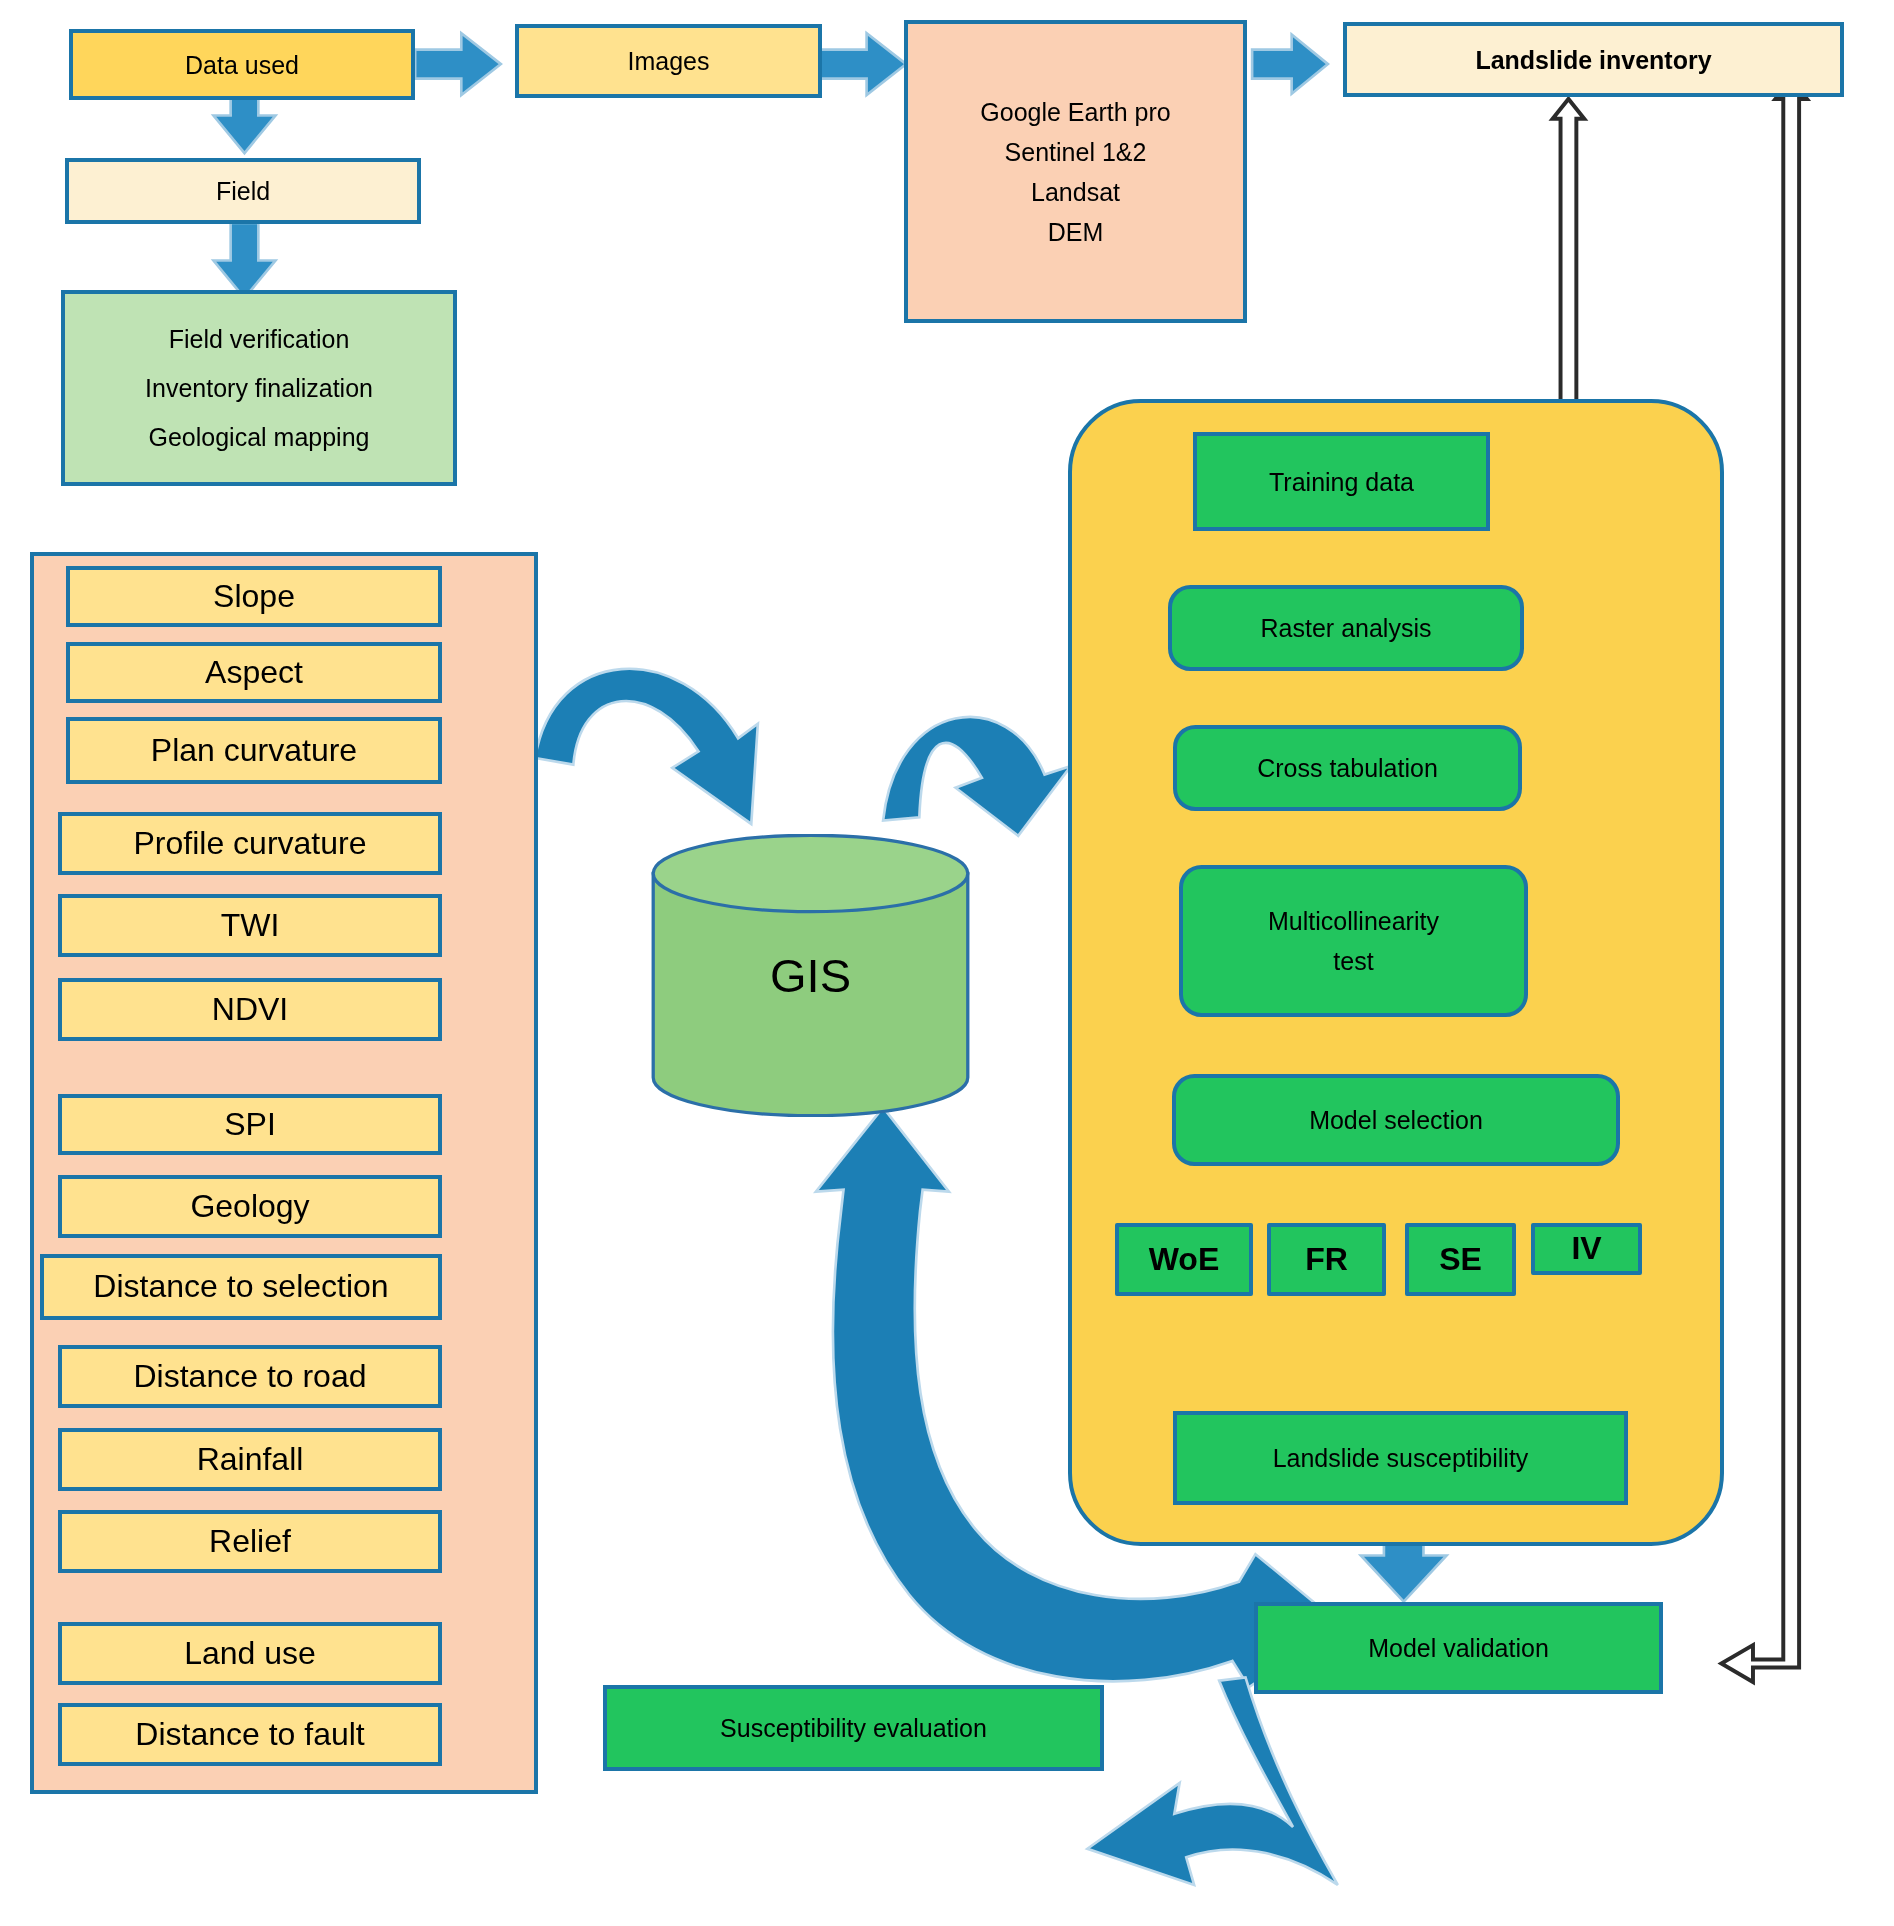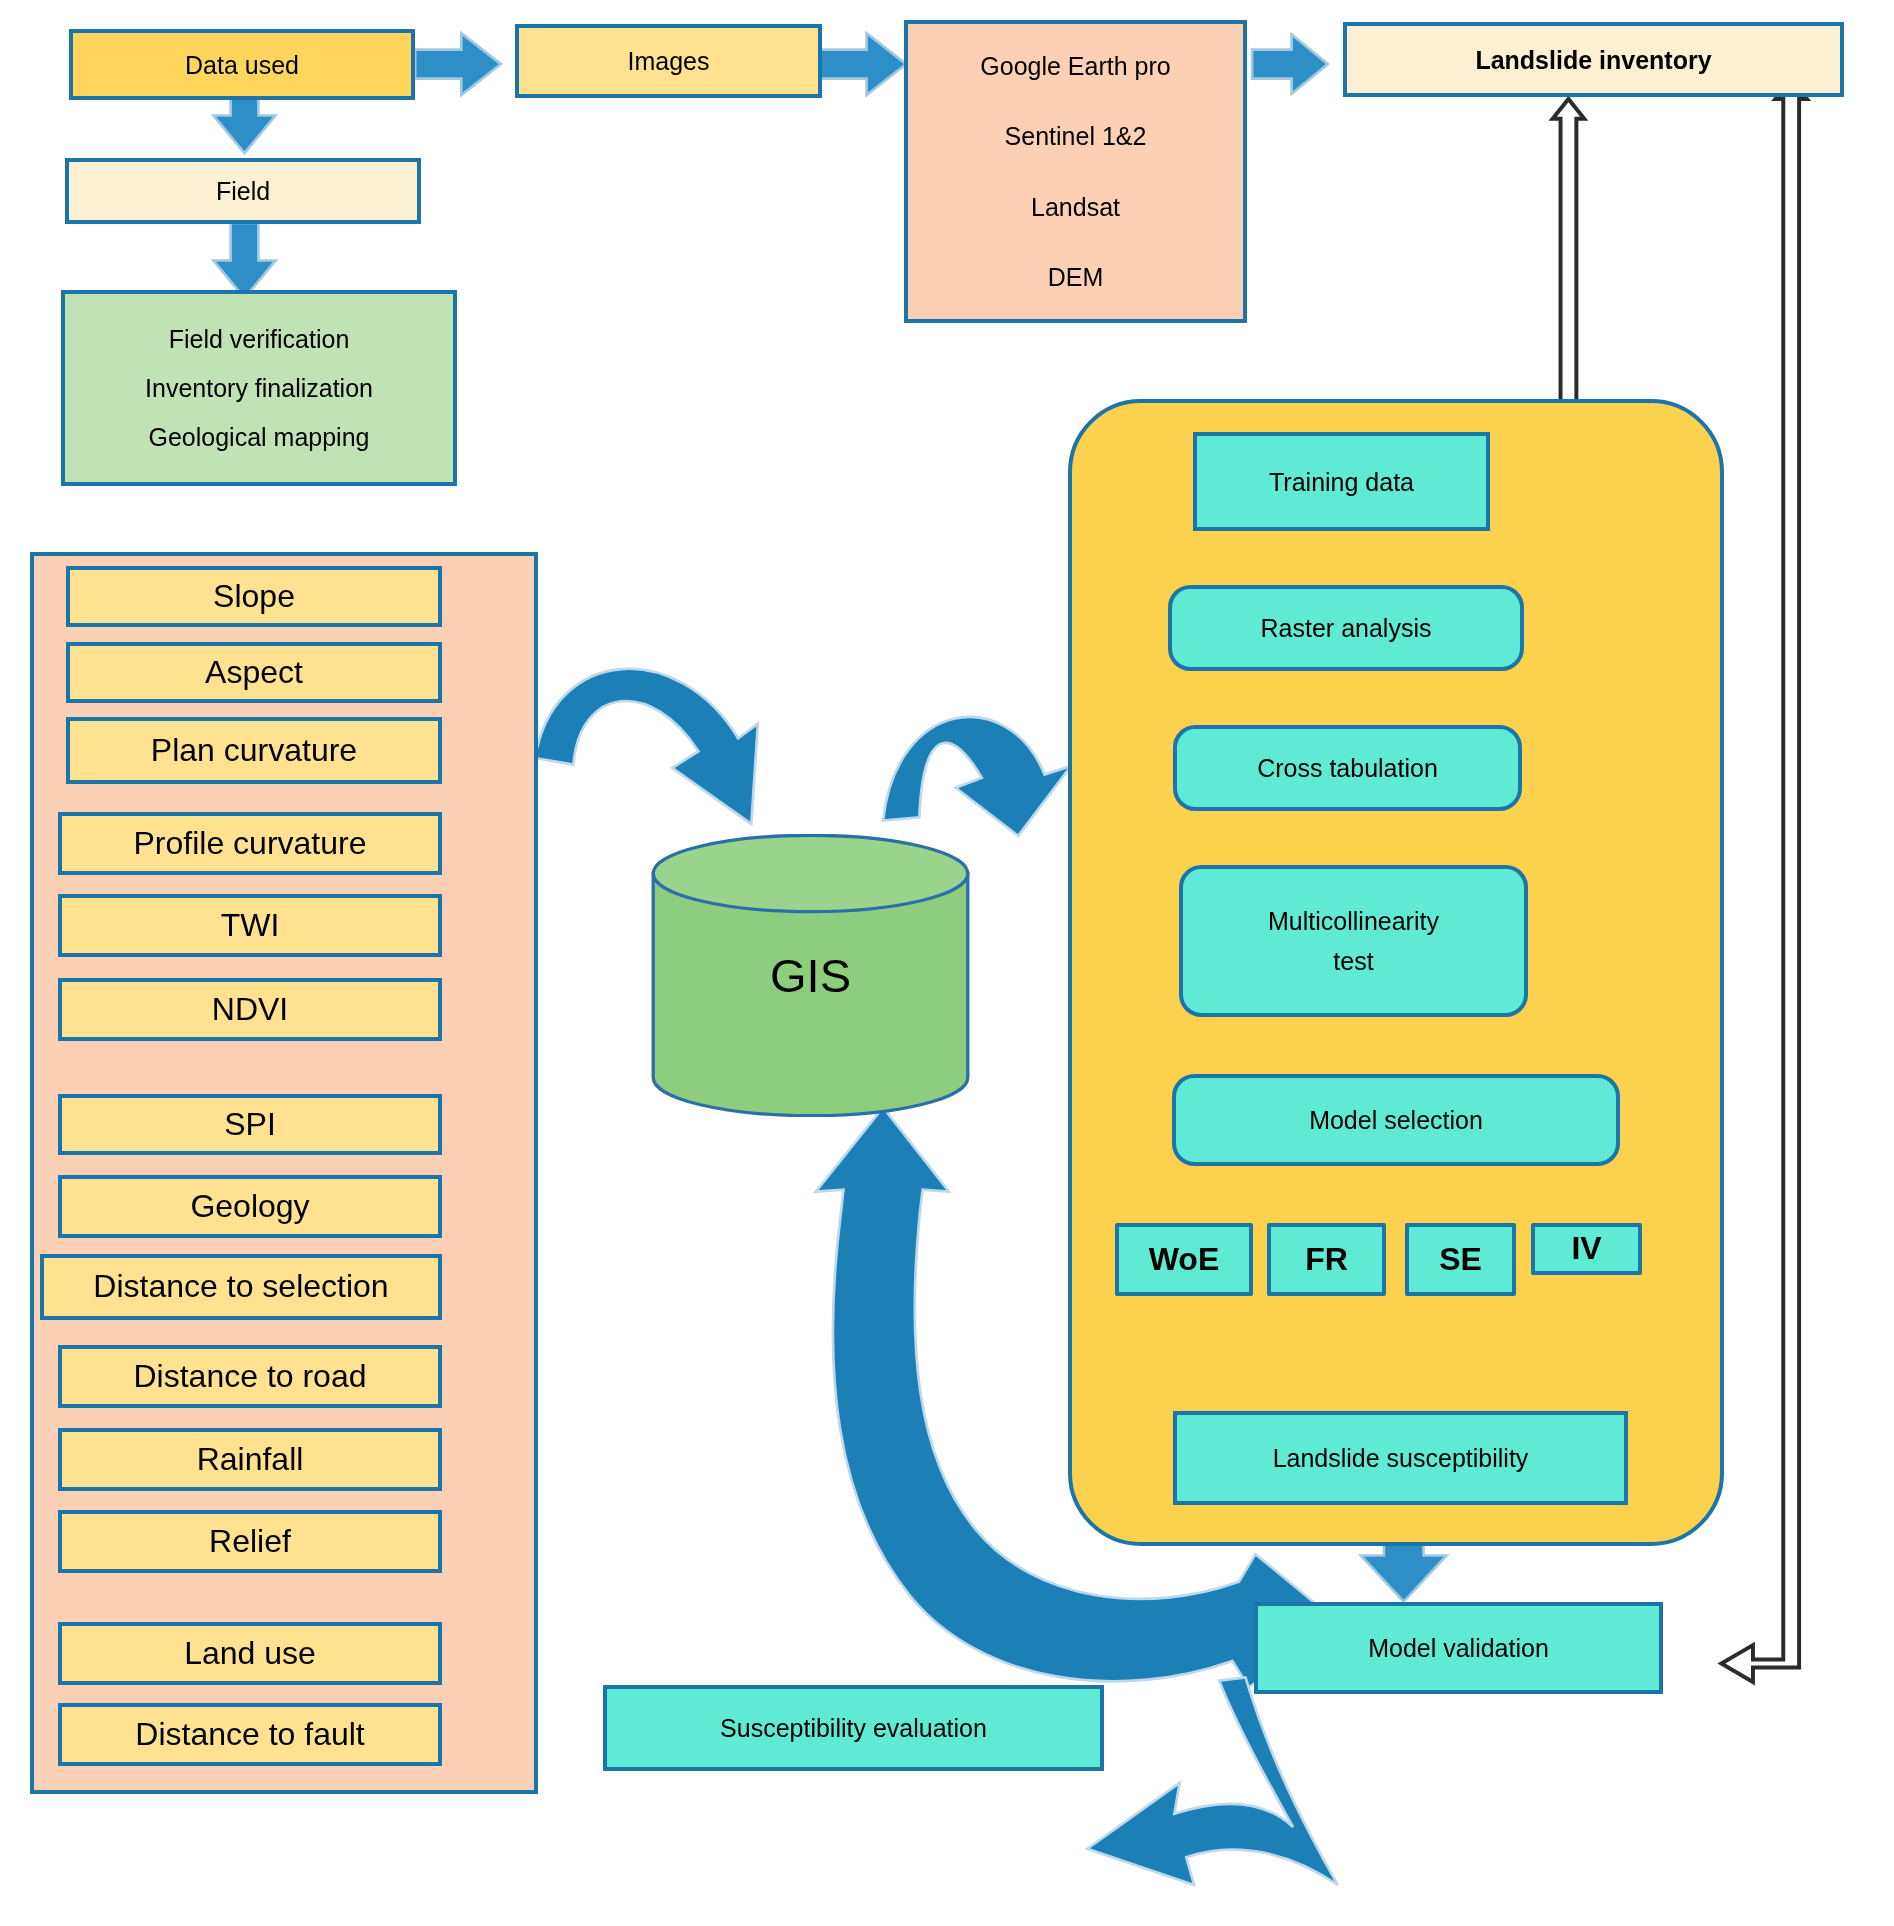"Google Earth pro" div.box { justify-content: space-between -> center }
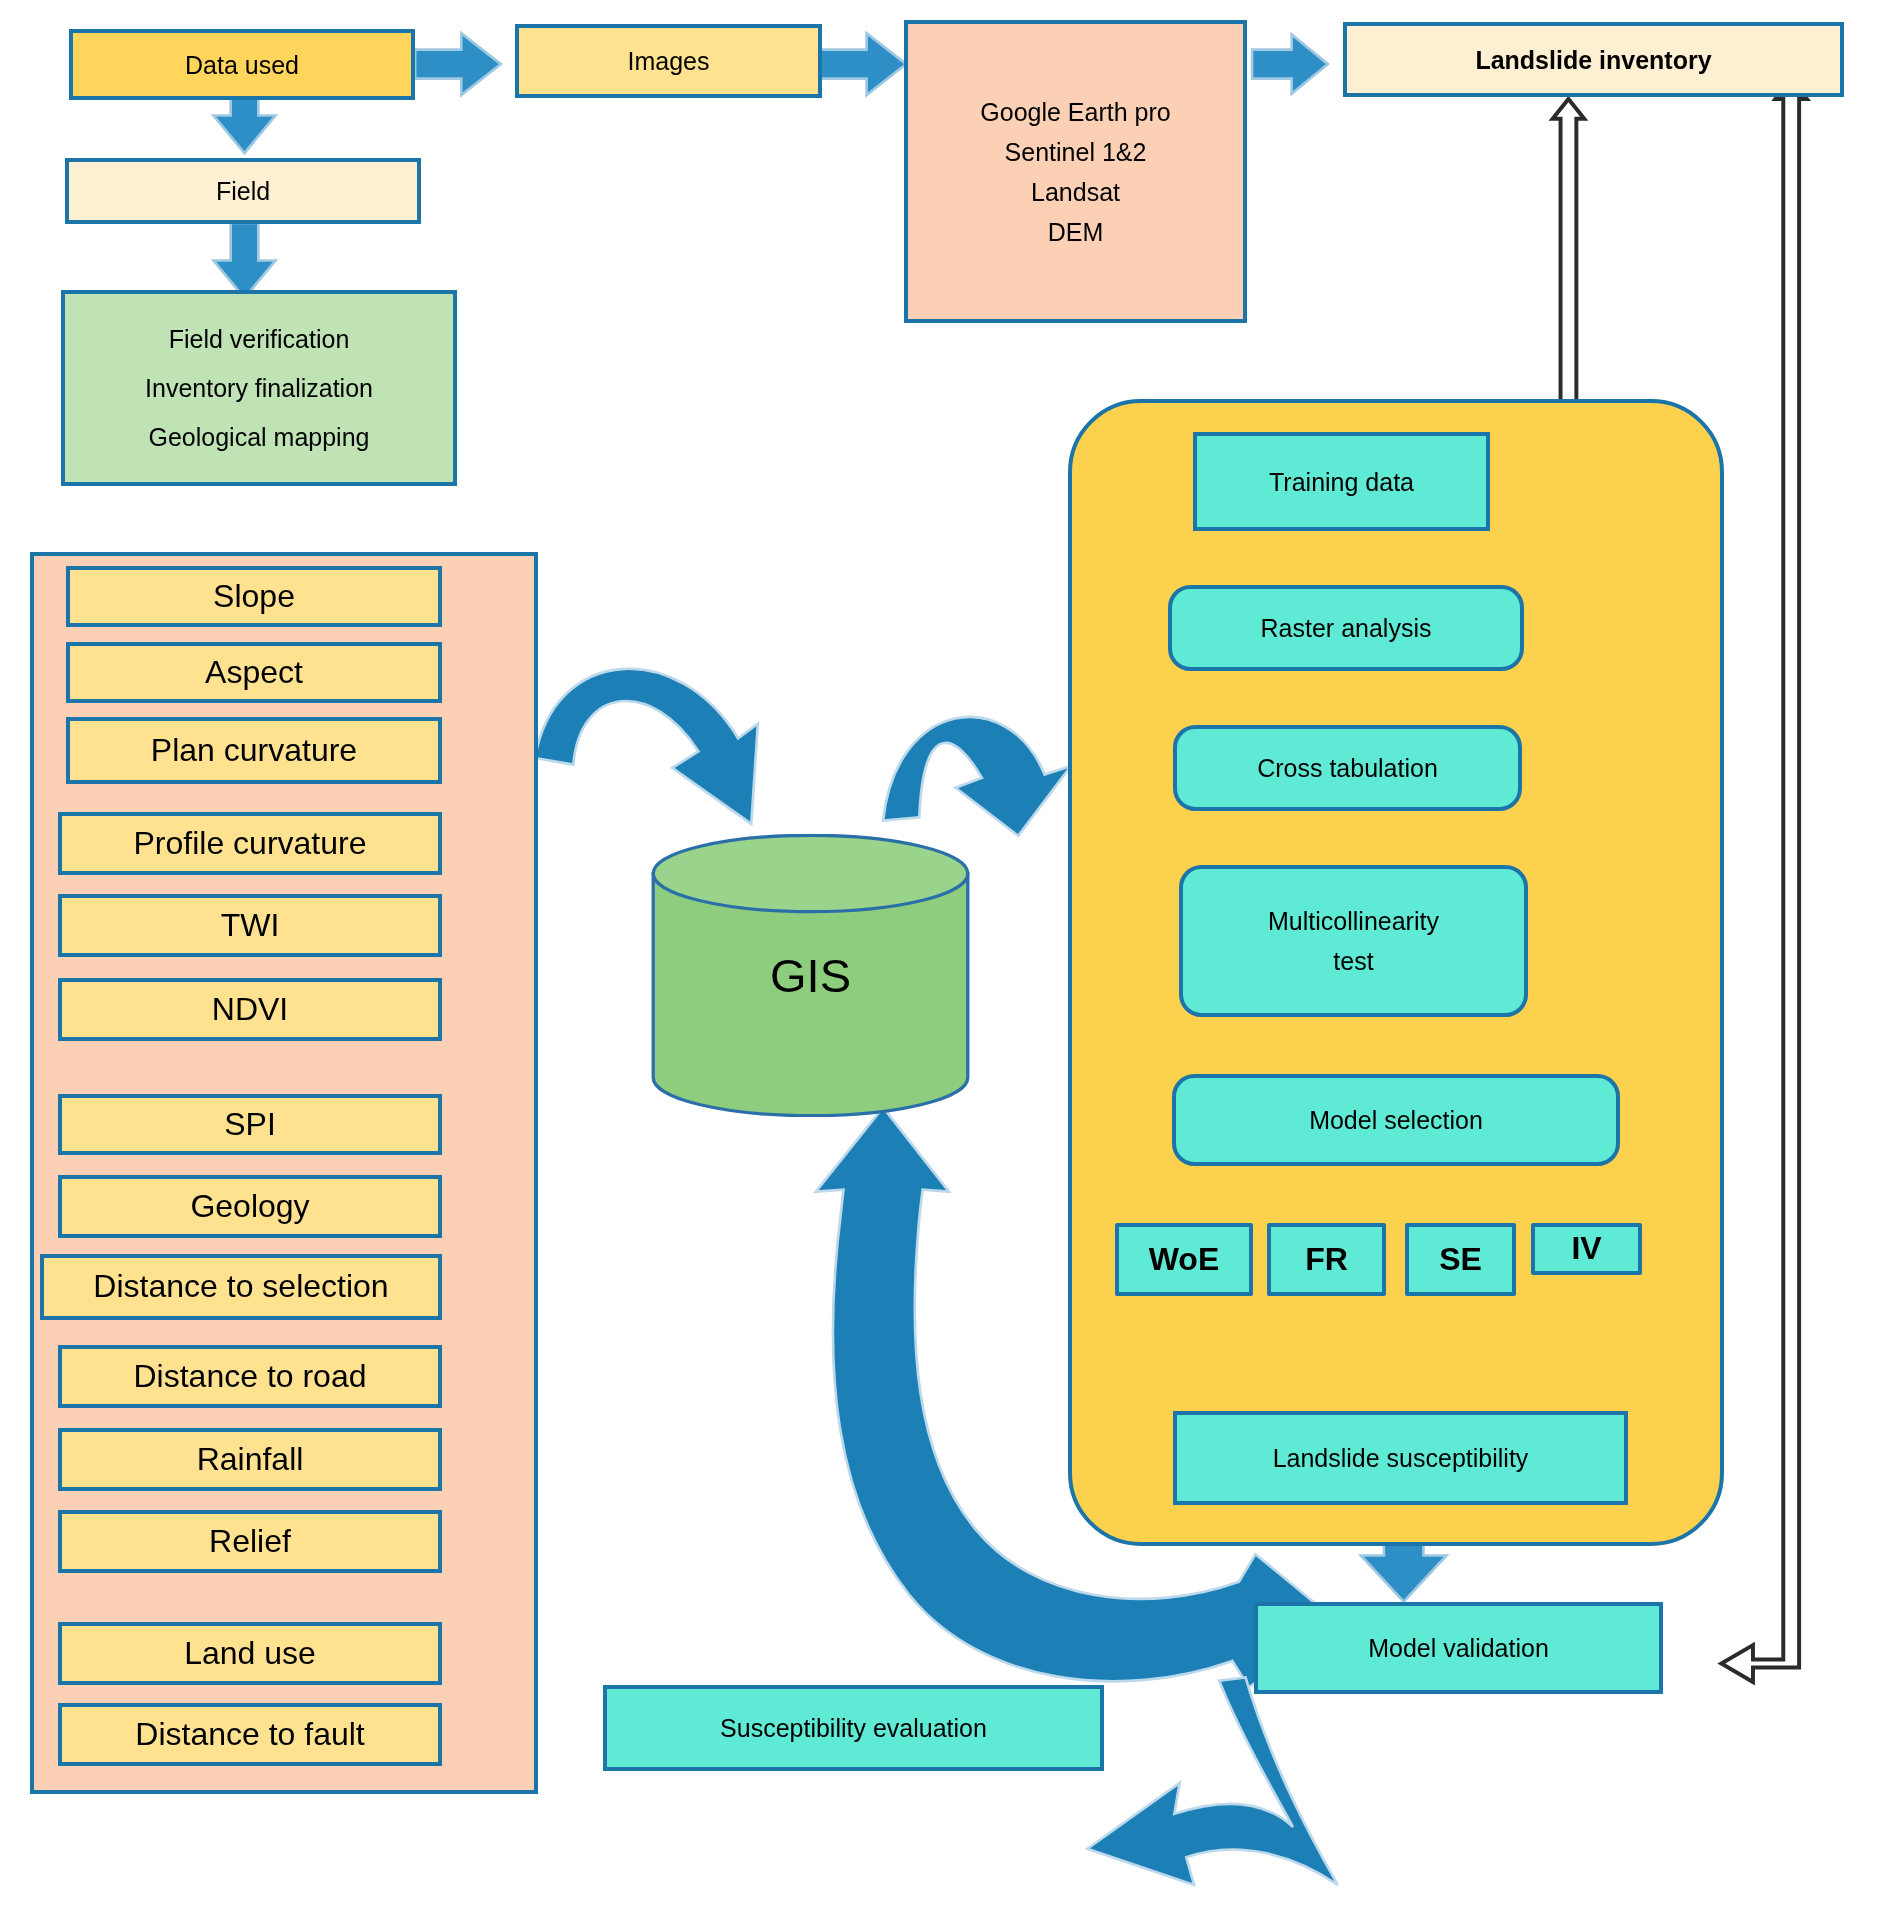"Training data" .fill-blush { background: #5eead4 -> #22c55e }
